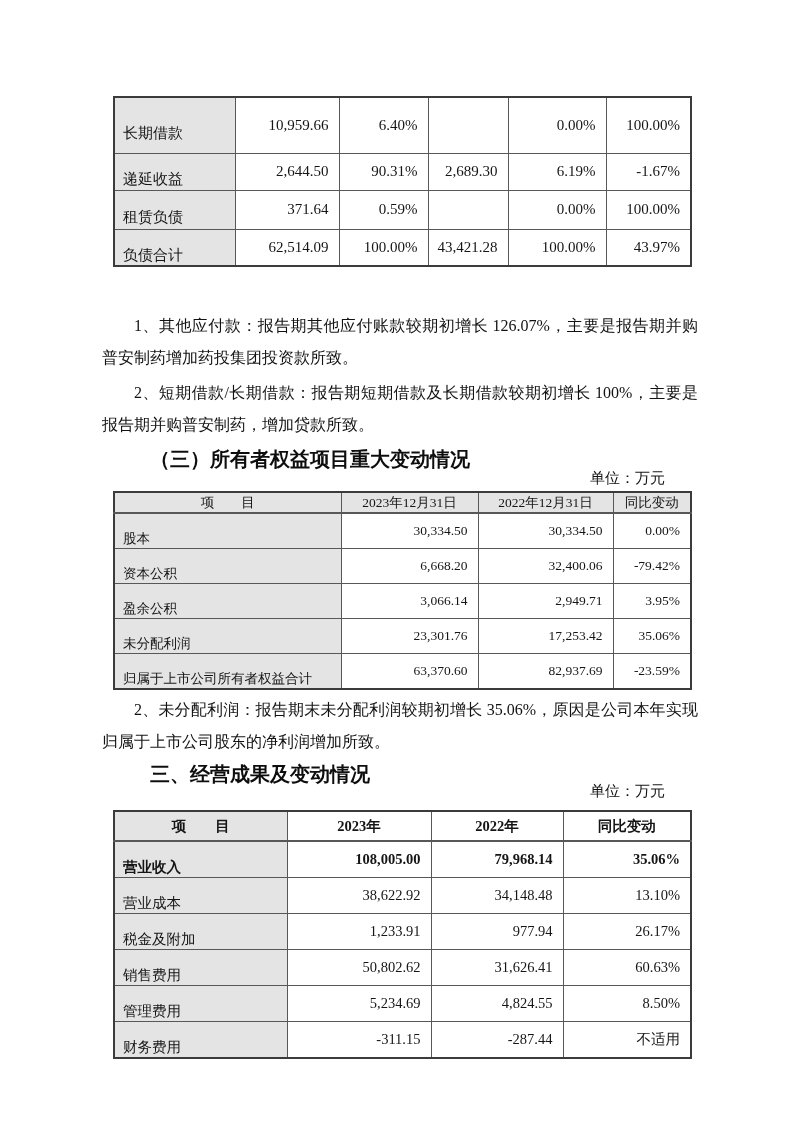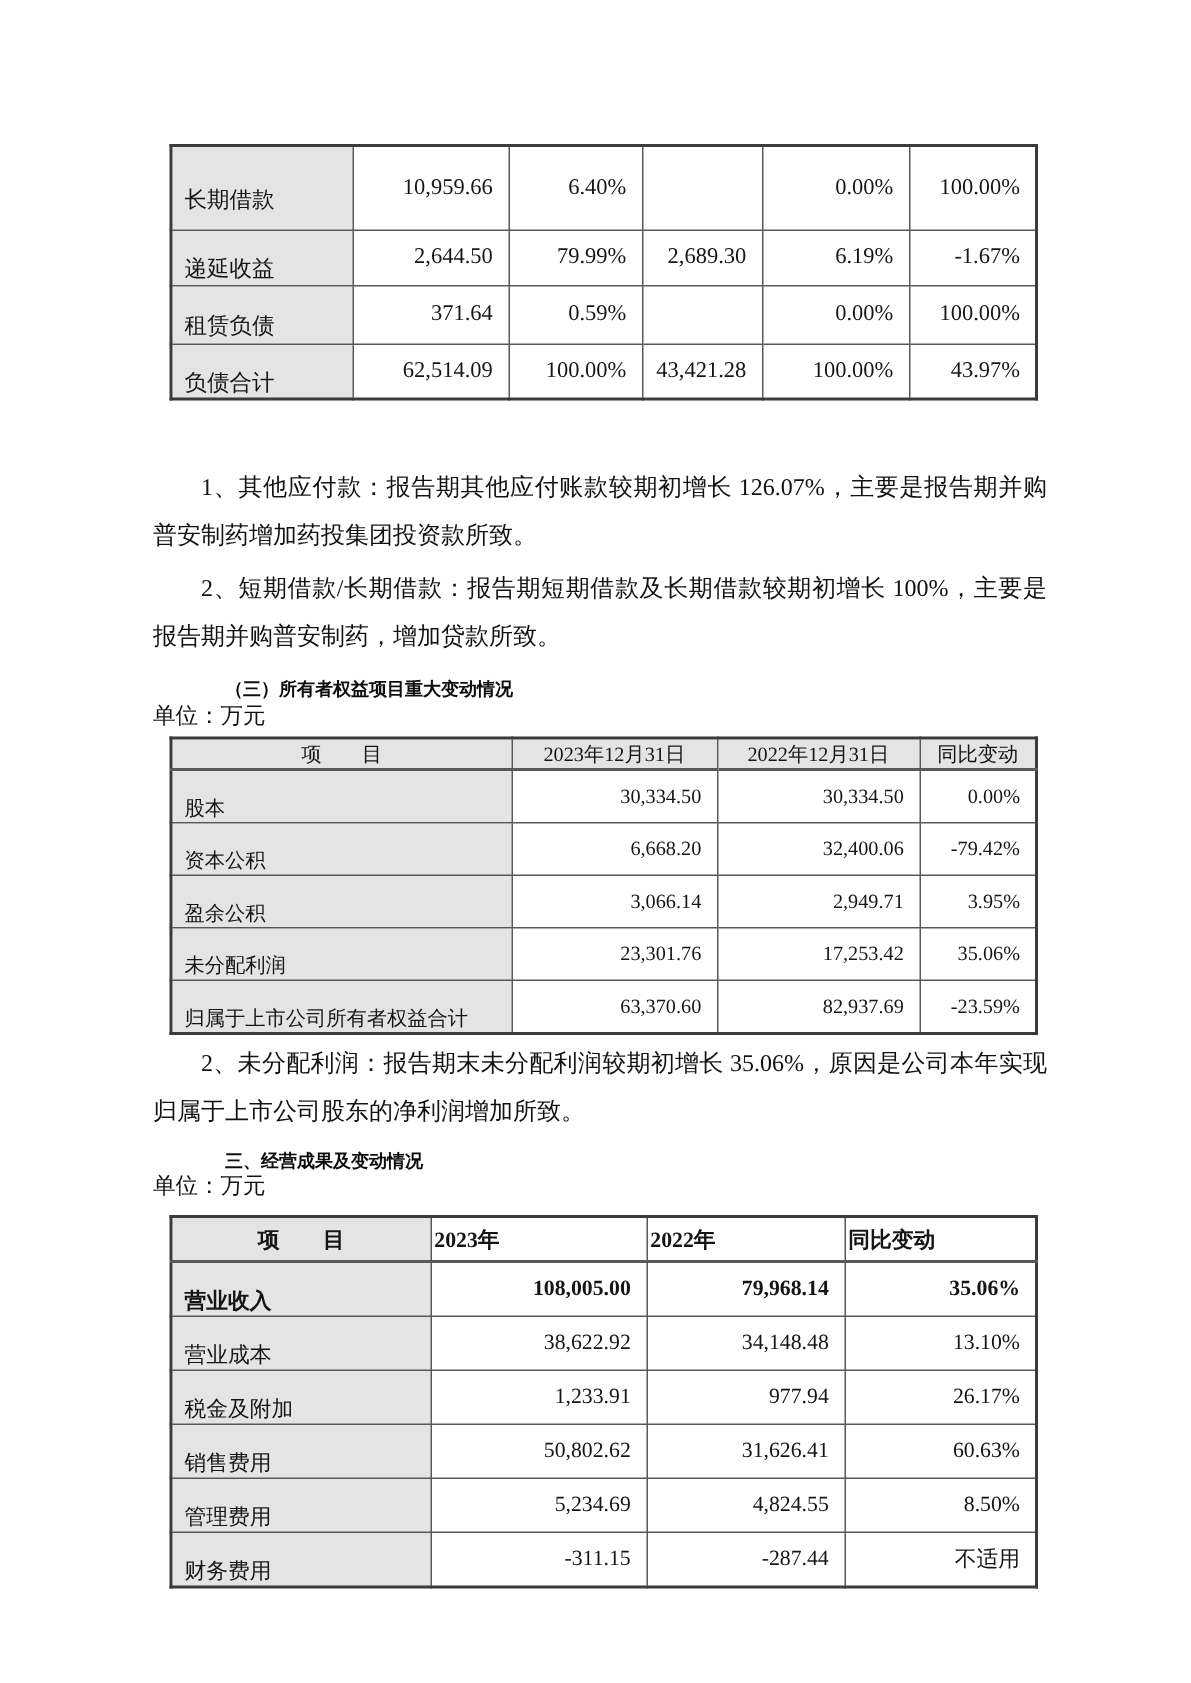"79.99%" td.num { text: 79.99% -> 90.31% }
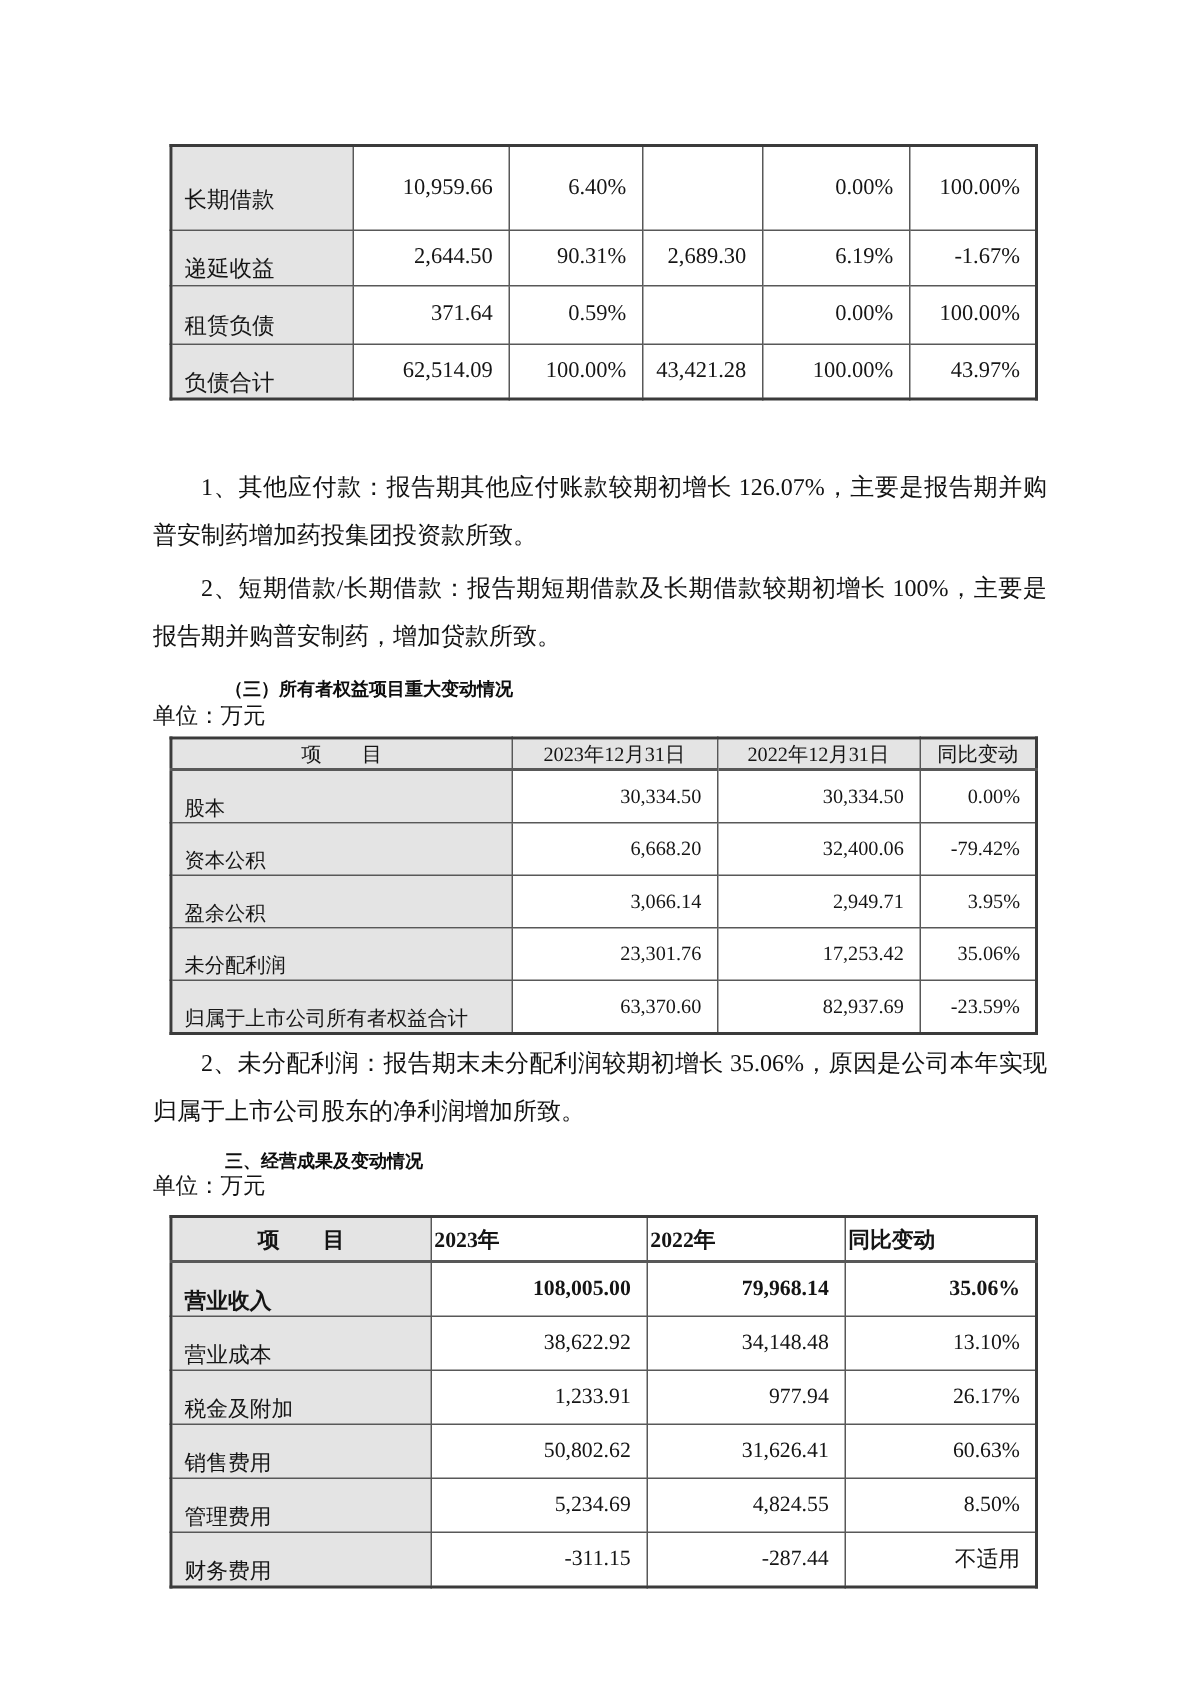"（三）所有者权益项目重大变动情况" .heading { font-size: 12px -> 20px }
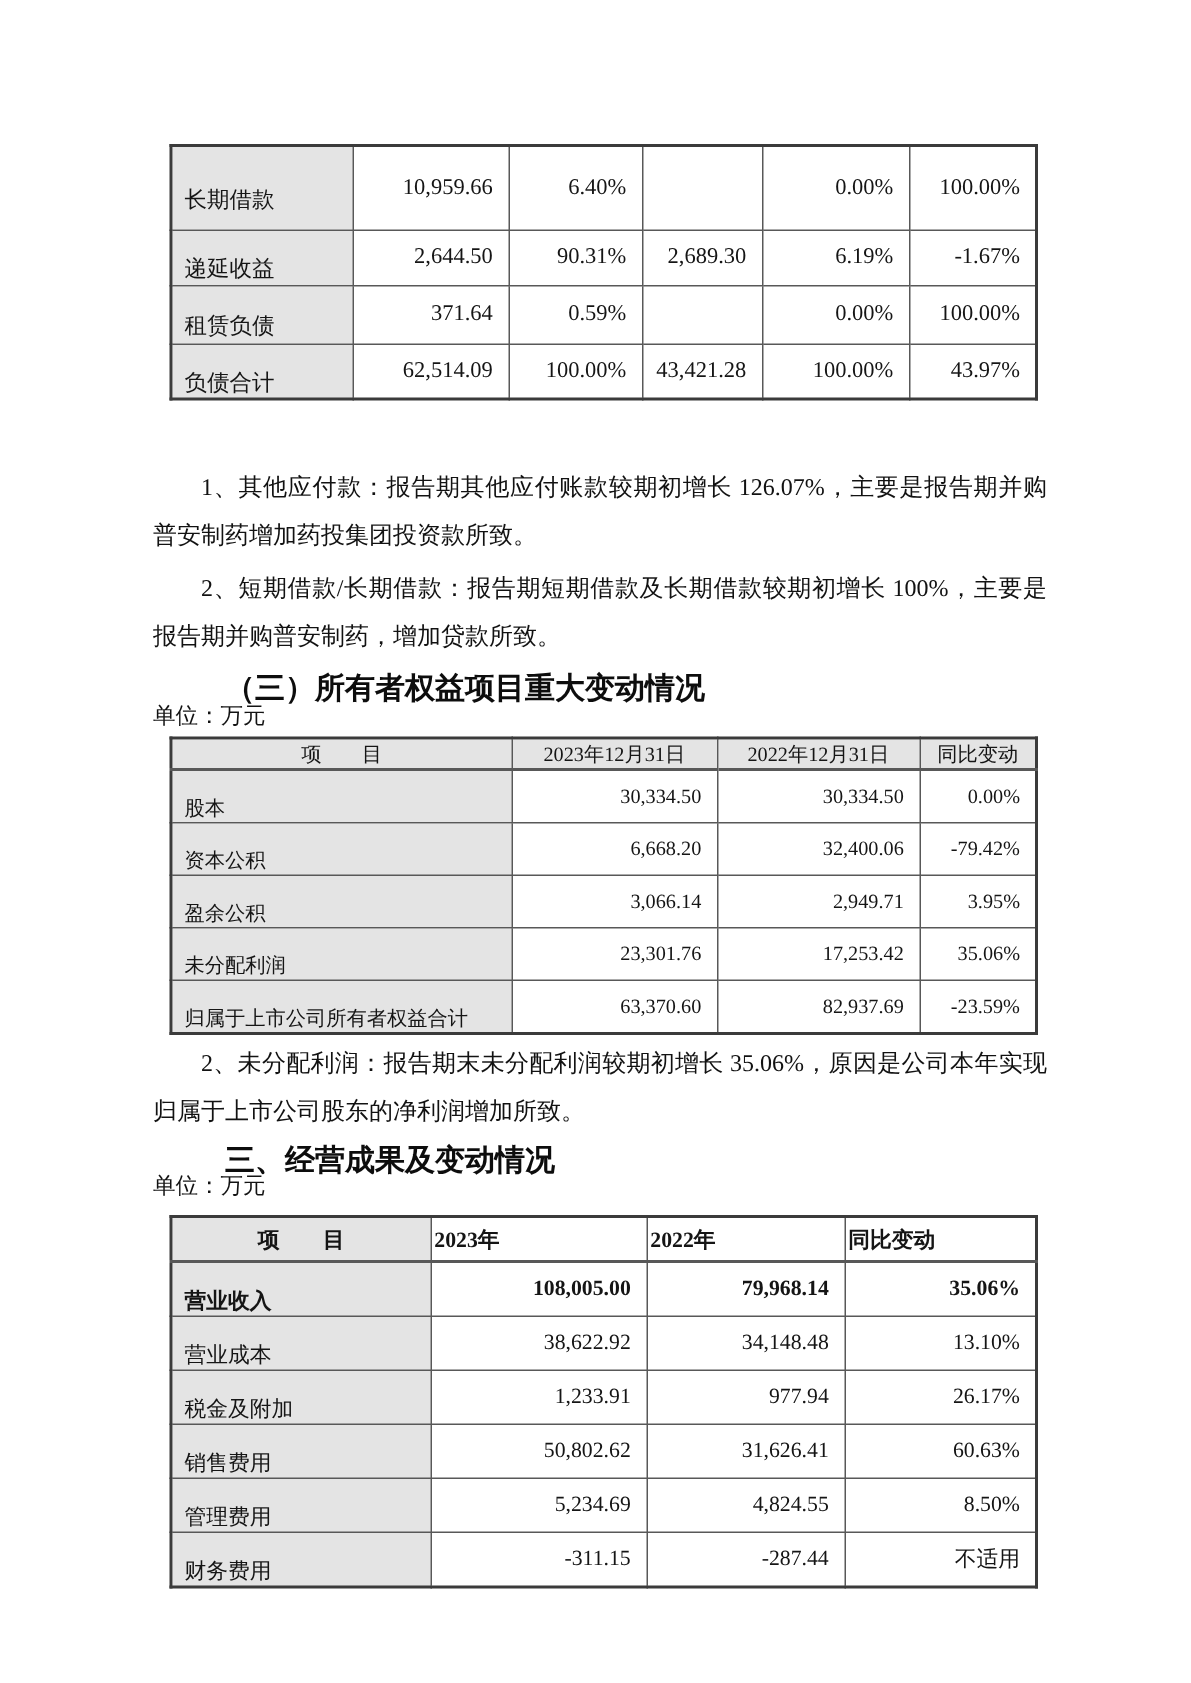"单位：万元" .unit { text-align: left -> right }
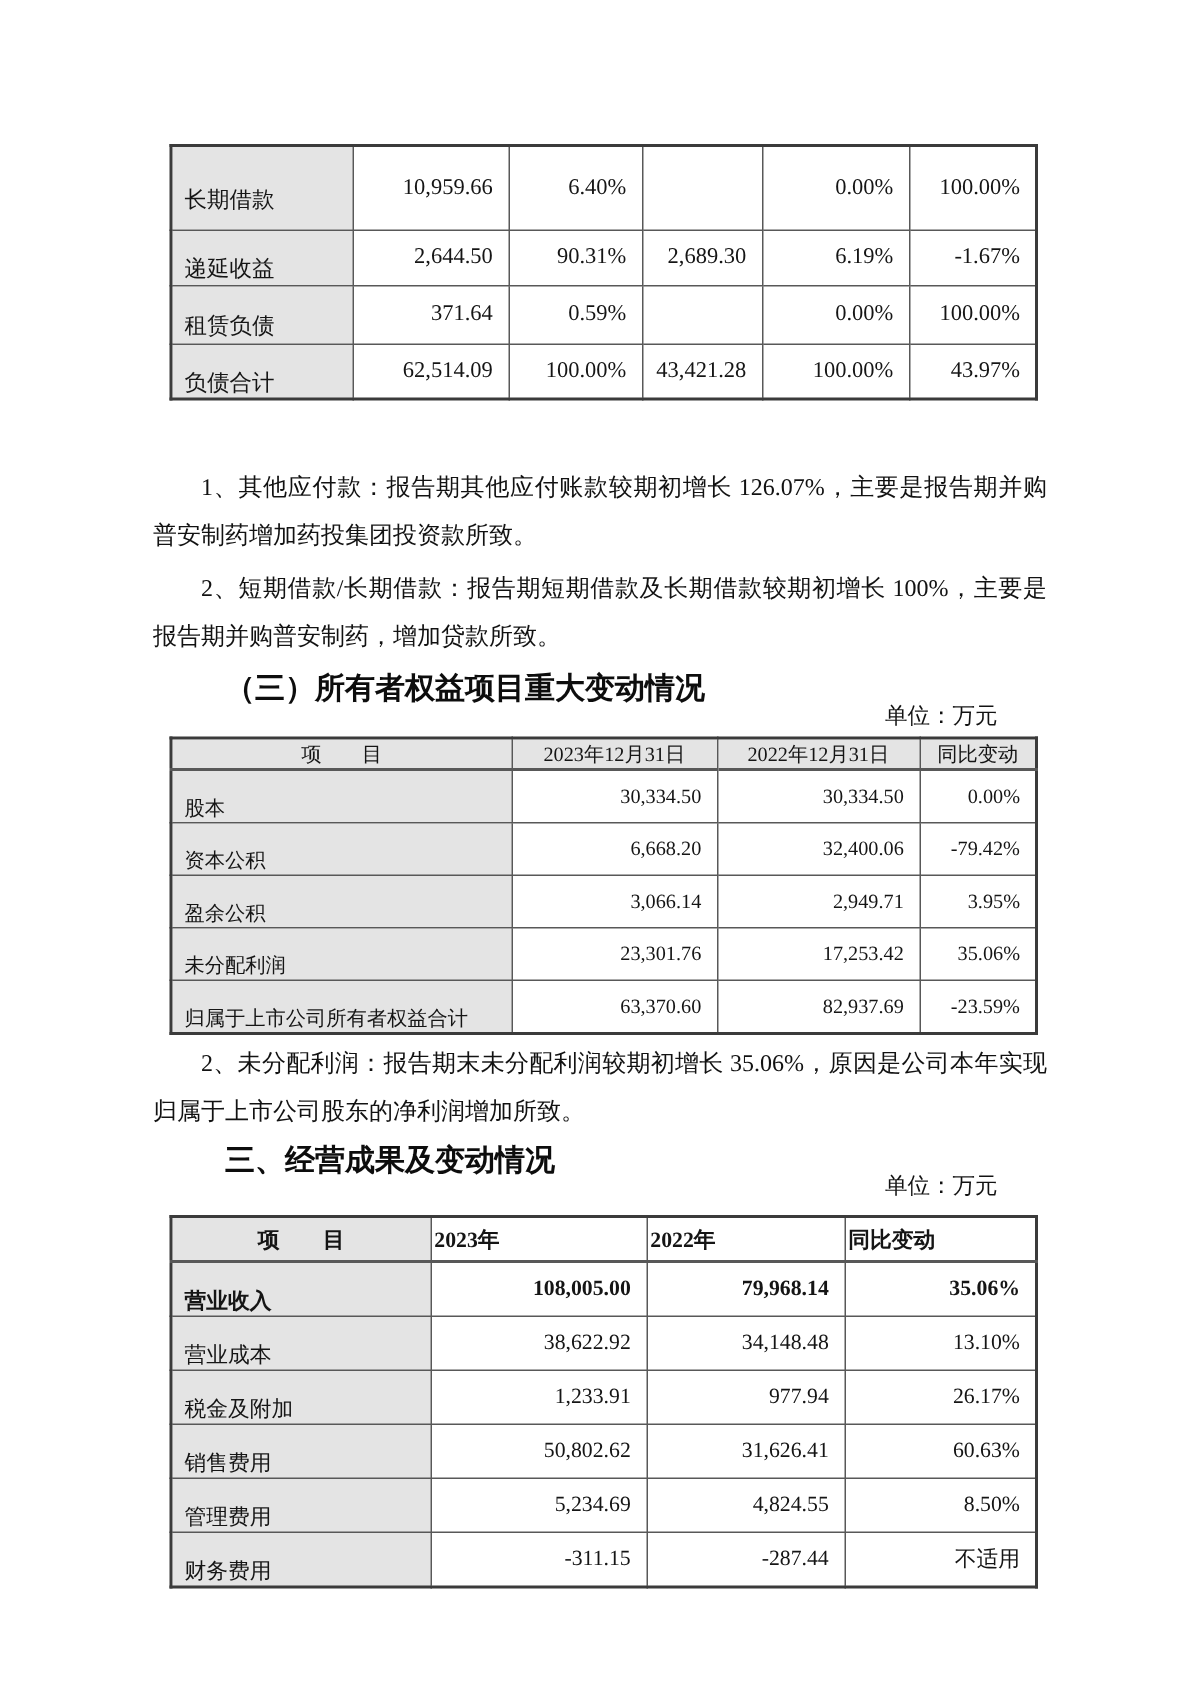"2023年" .hdr-white { text-align: left -> center }
